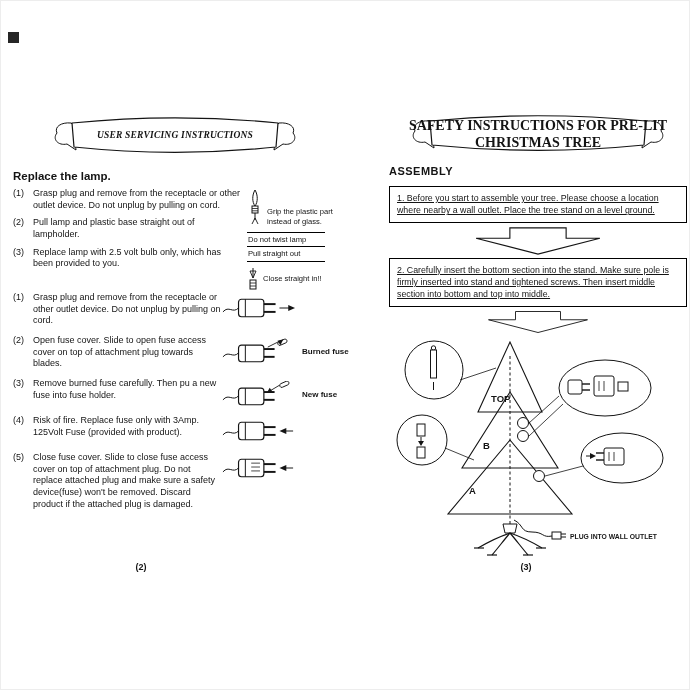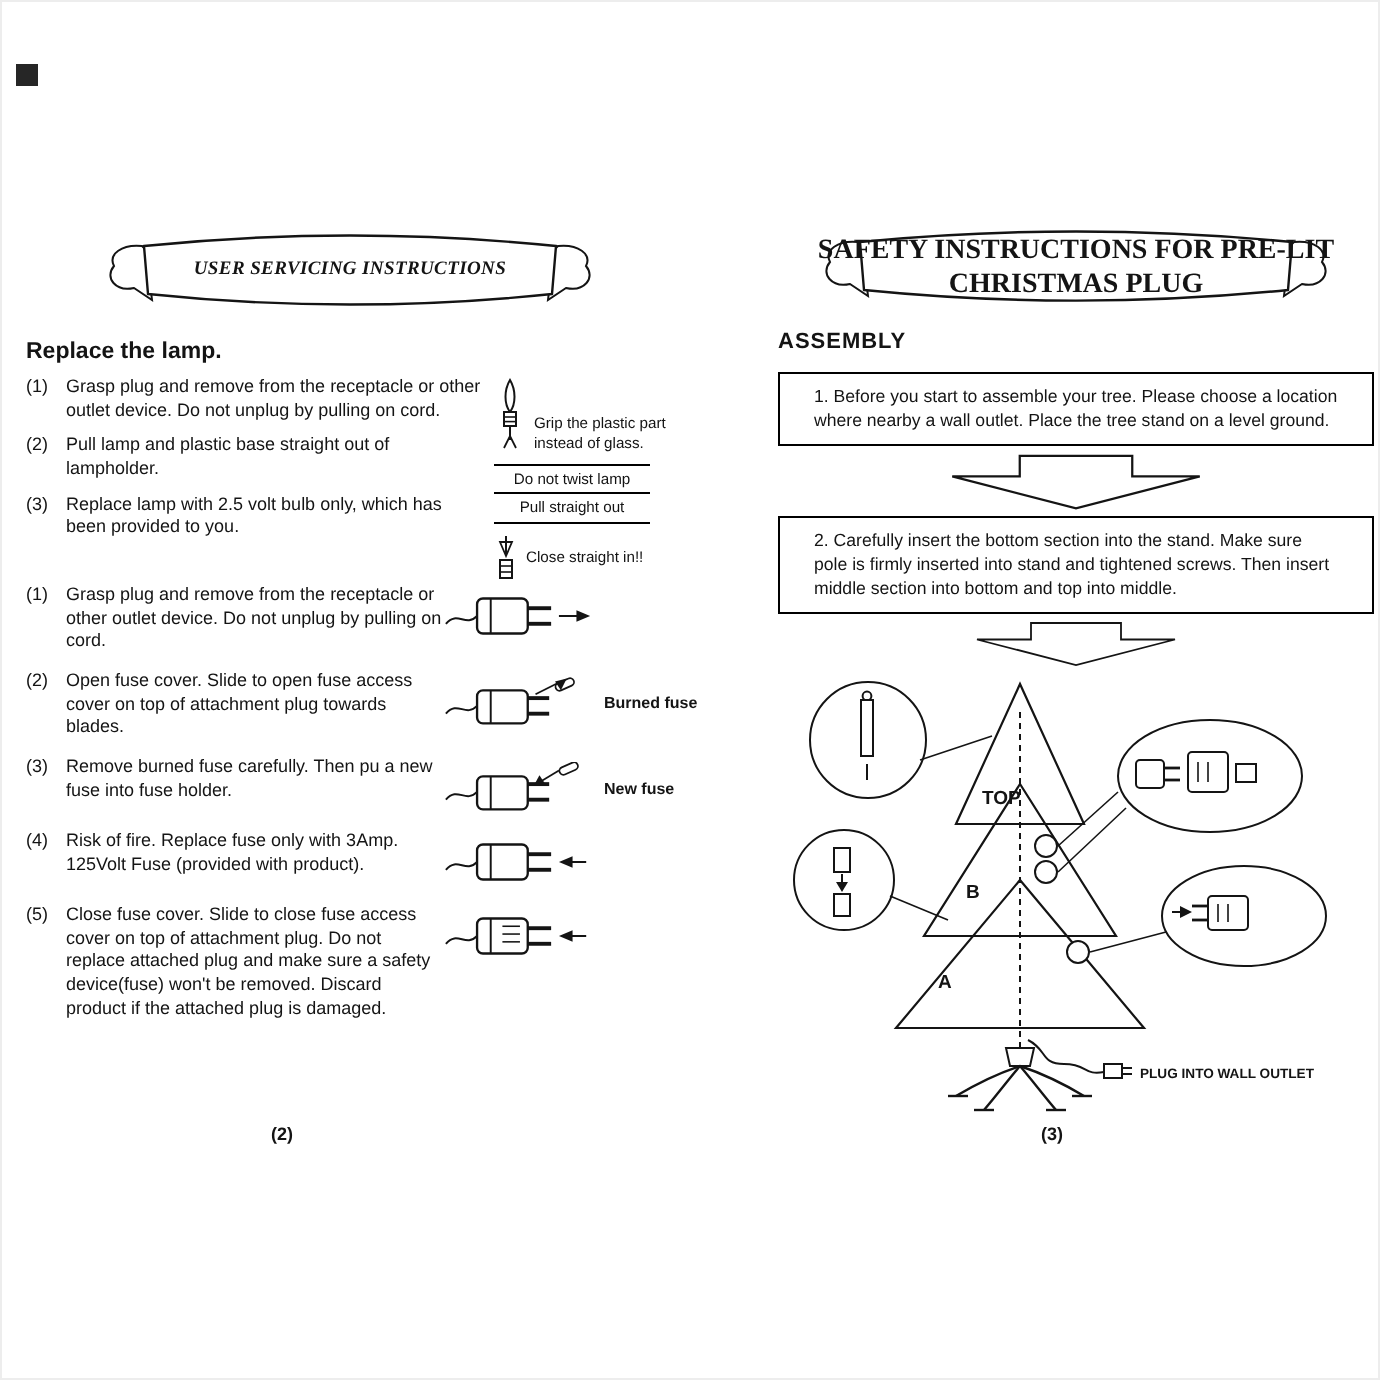"CHRISTMAS PLUG" span { text: PLUG -> TREE }
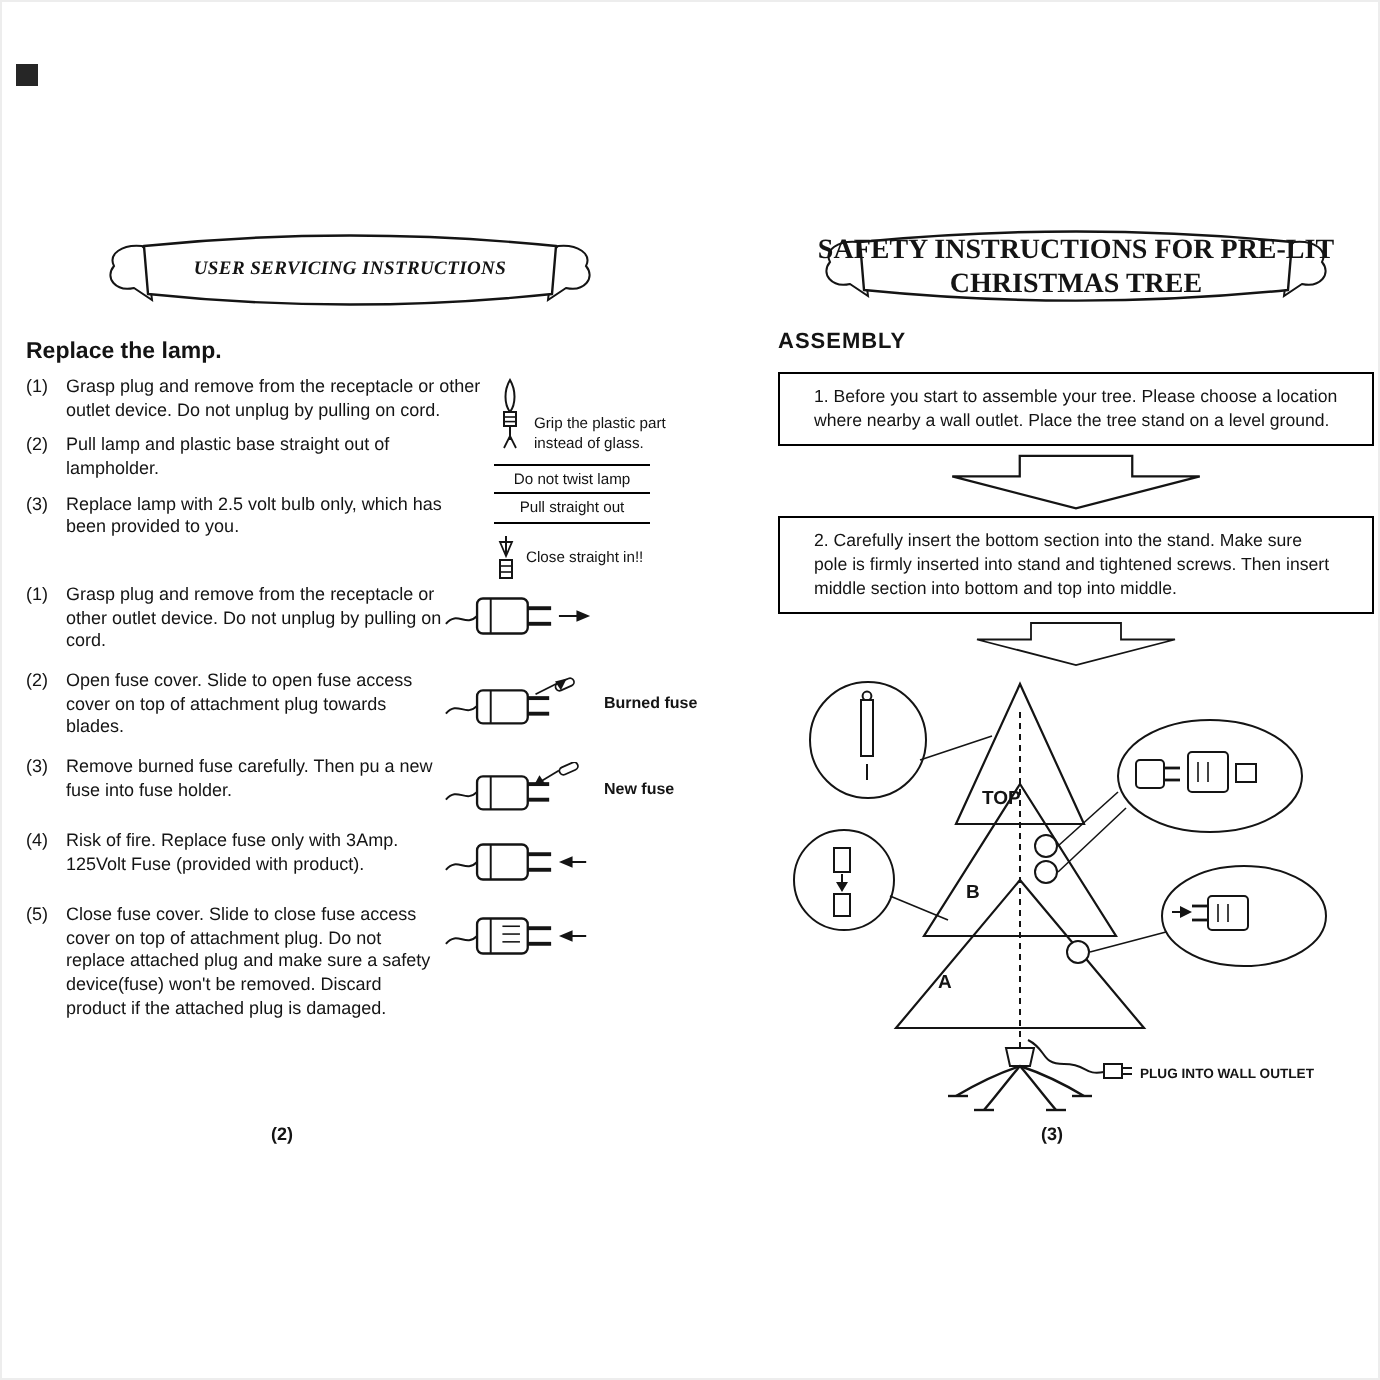"1. Before you start to" .abox { padding: 5px 17px -> 5px 7px; text-decoration: none -> underline }
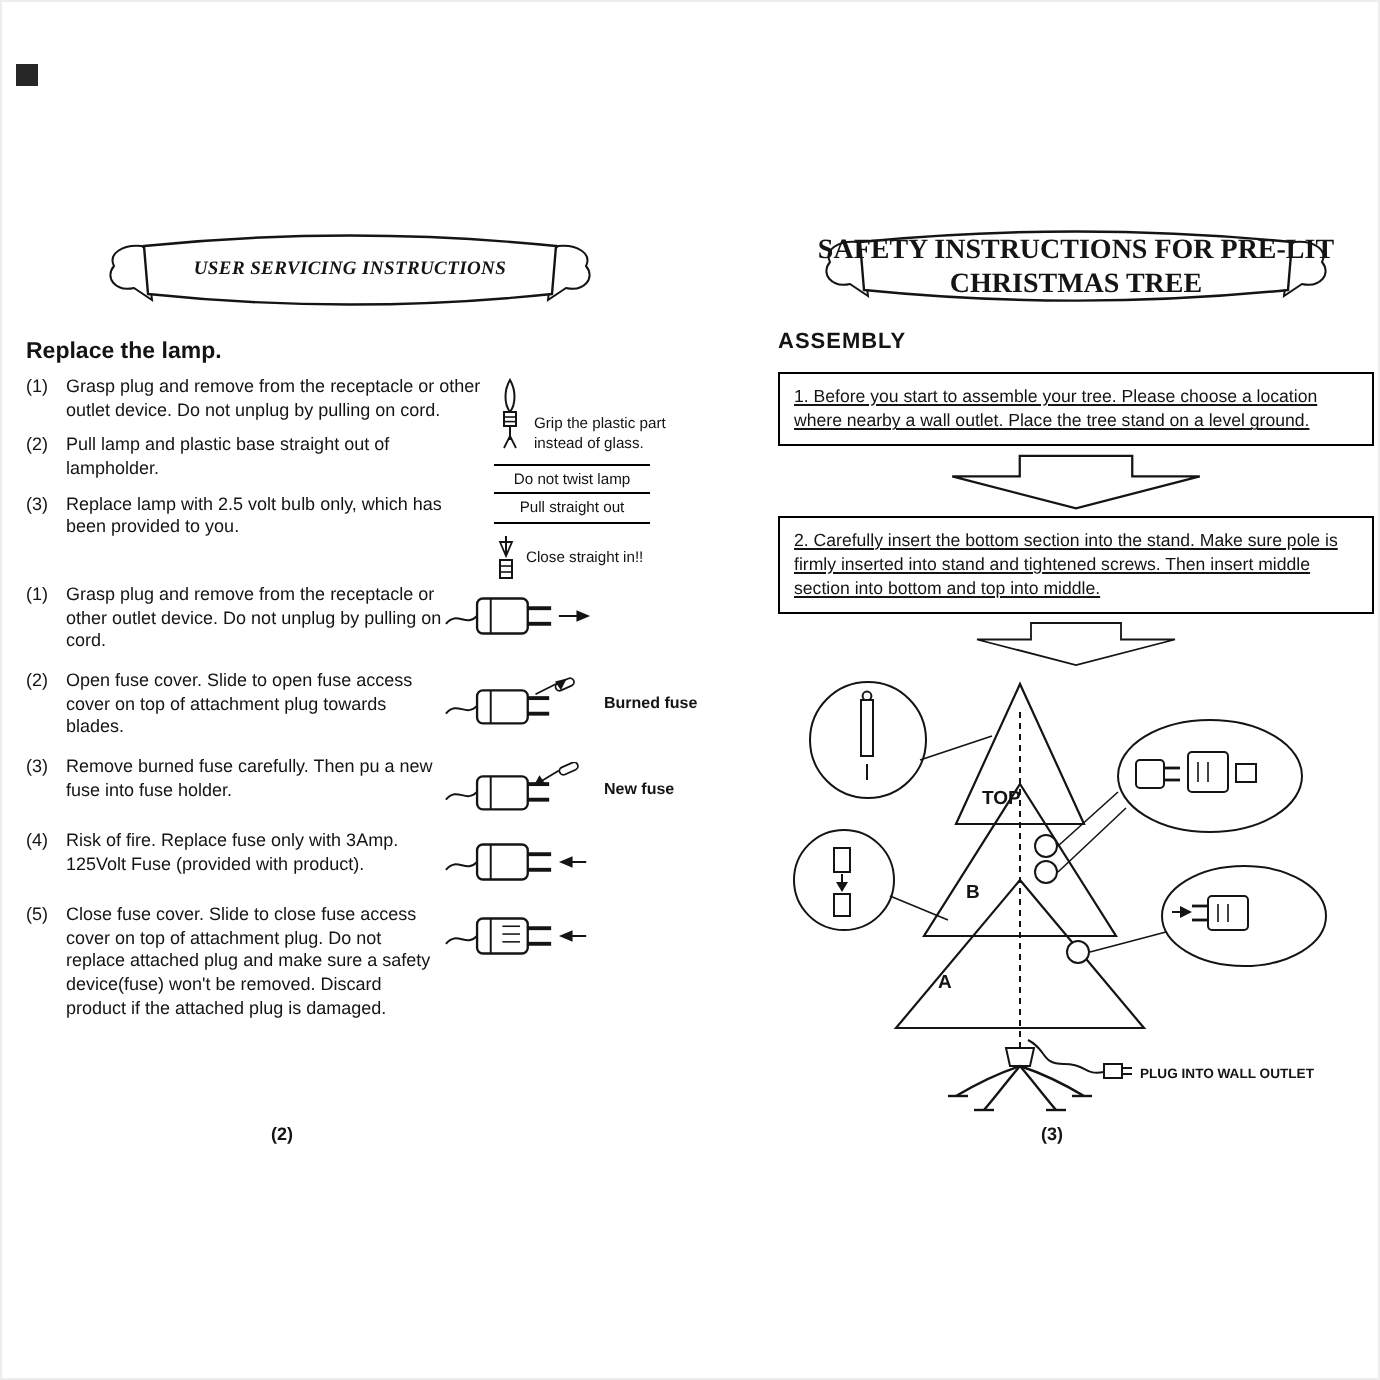"Do not twist lamp" .notes-box { text-align: center -> none }
